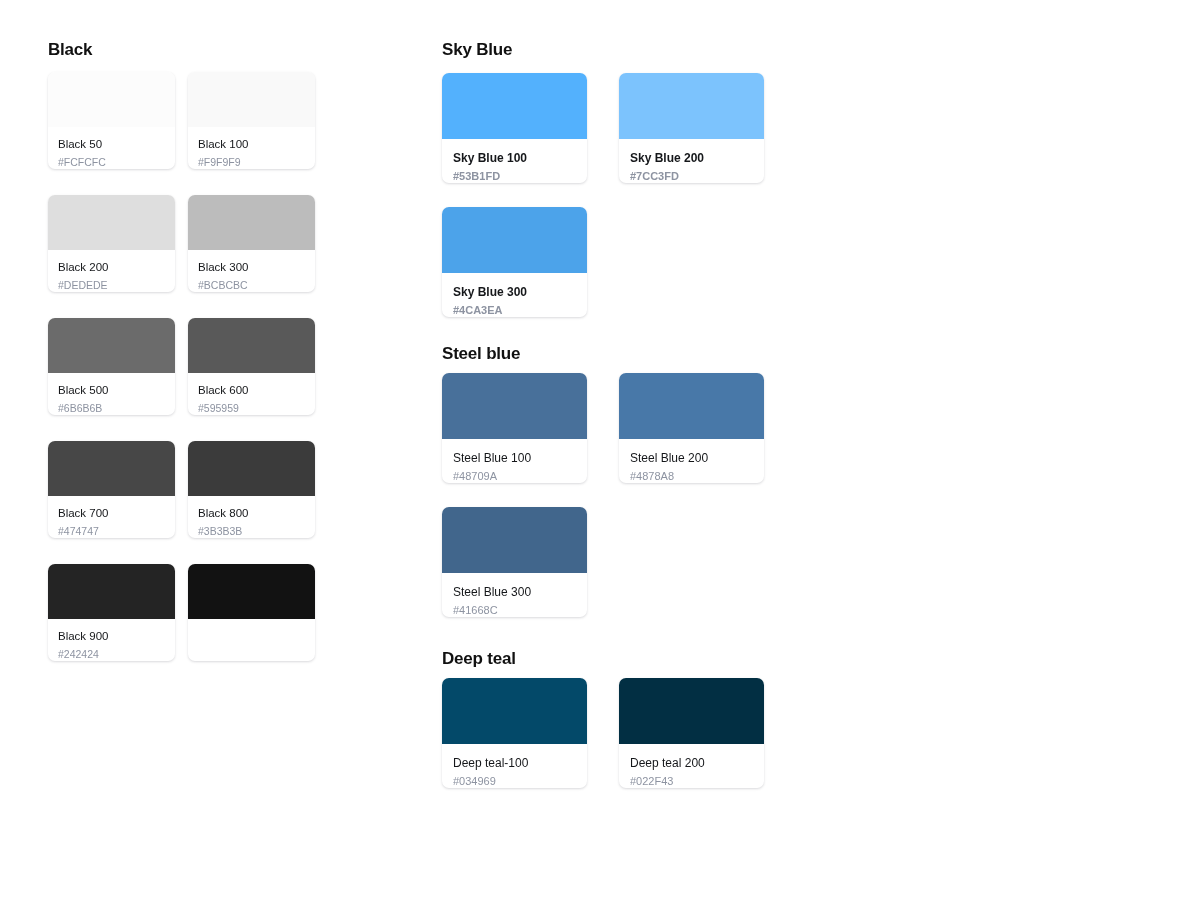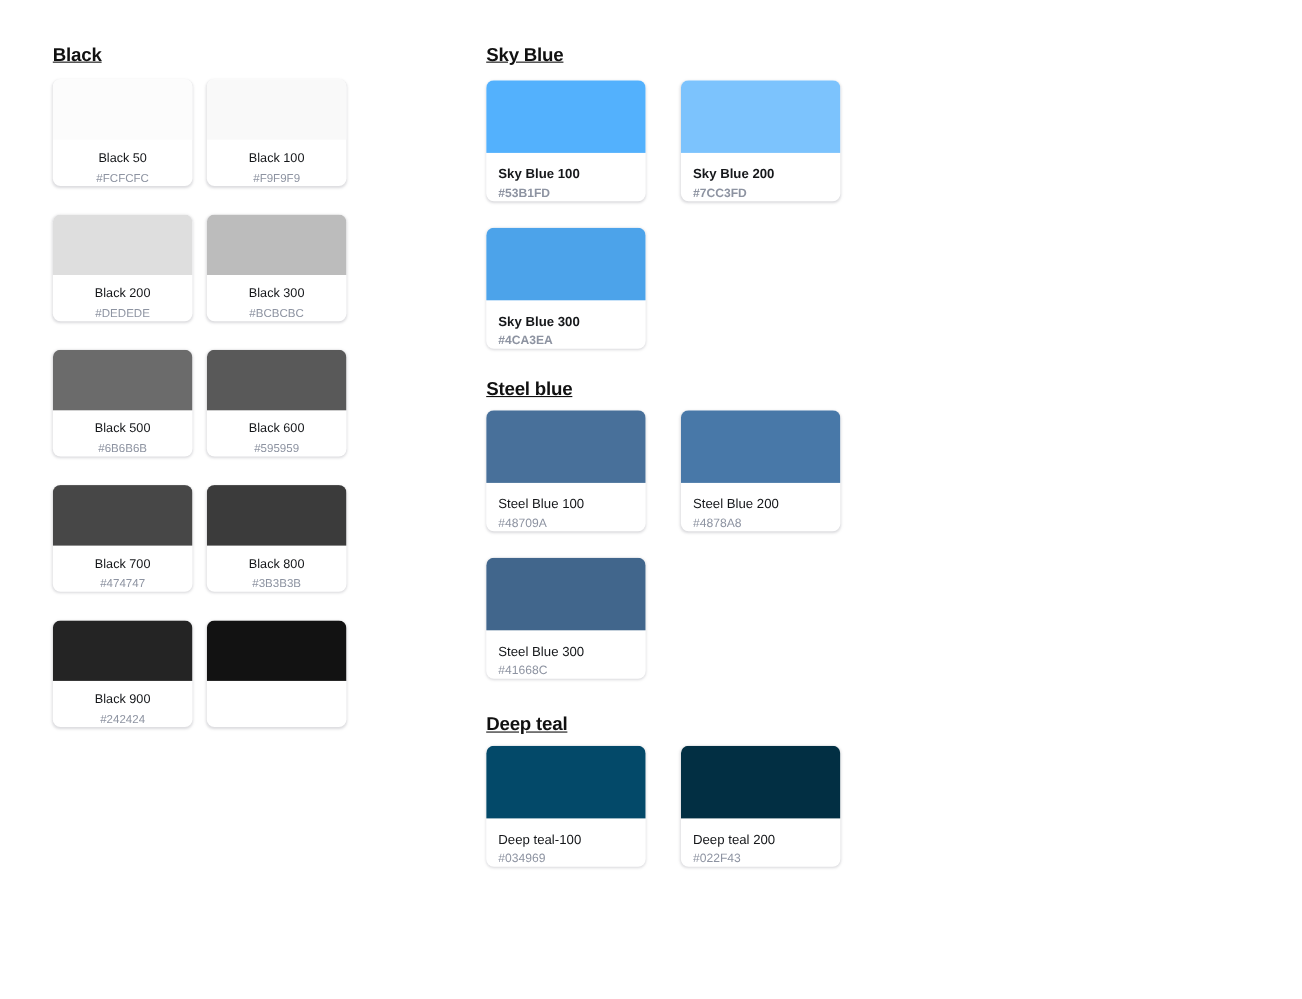"Black" .group-title { text-decoration: underline -> none }
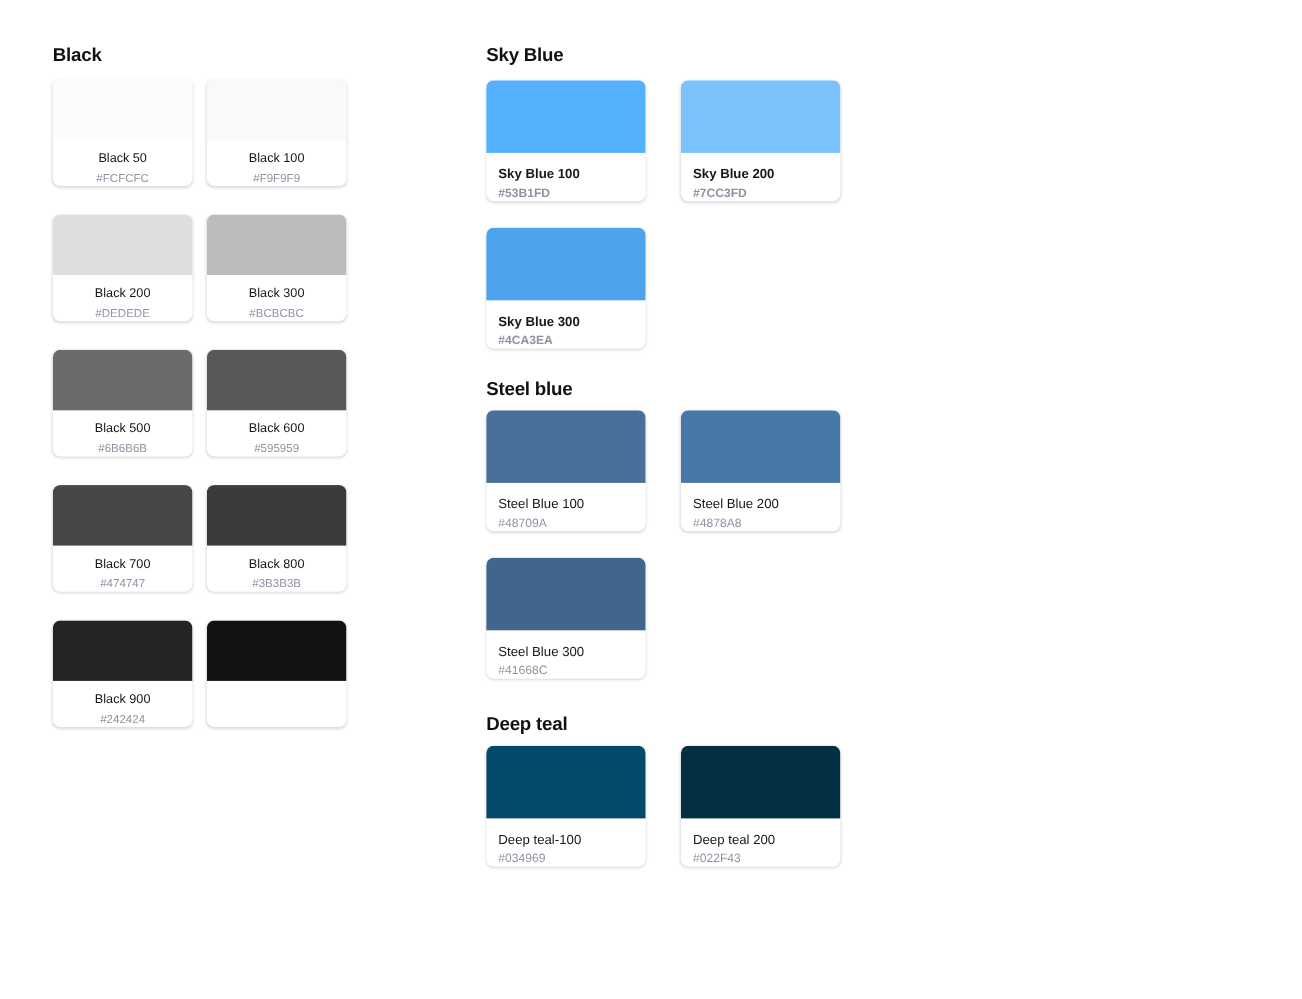"Black 50" .card-sm { text-align: center -> none }
